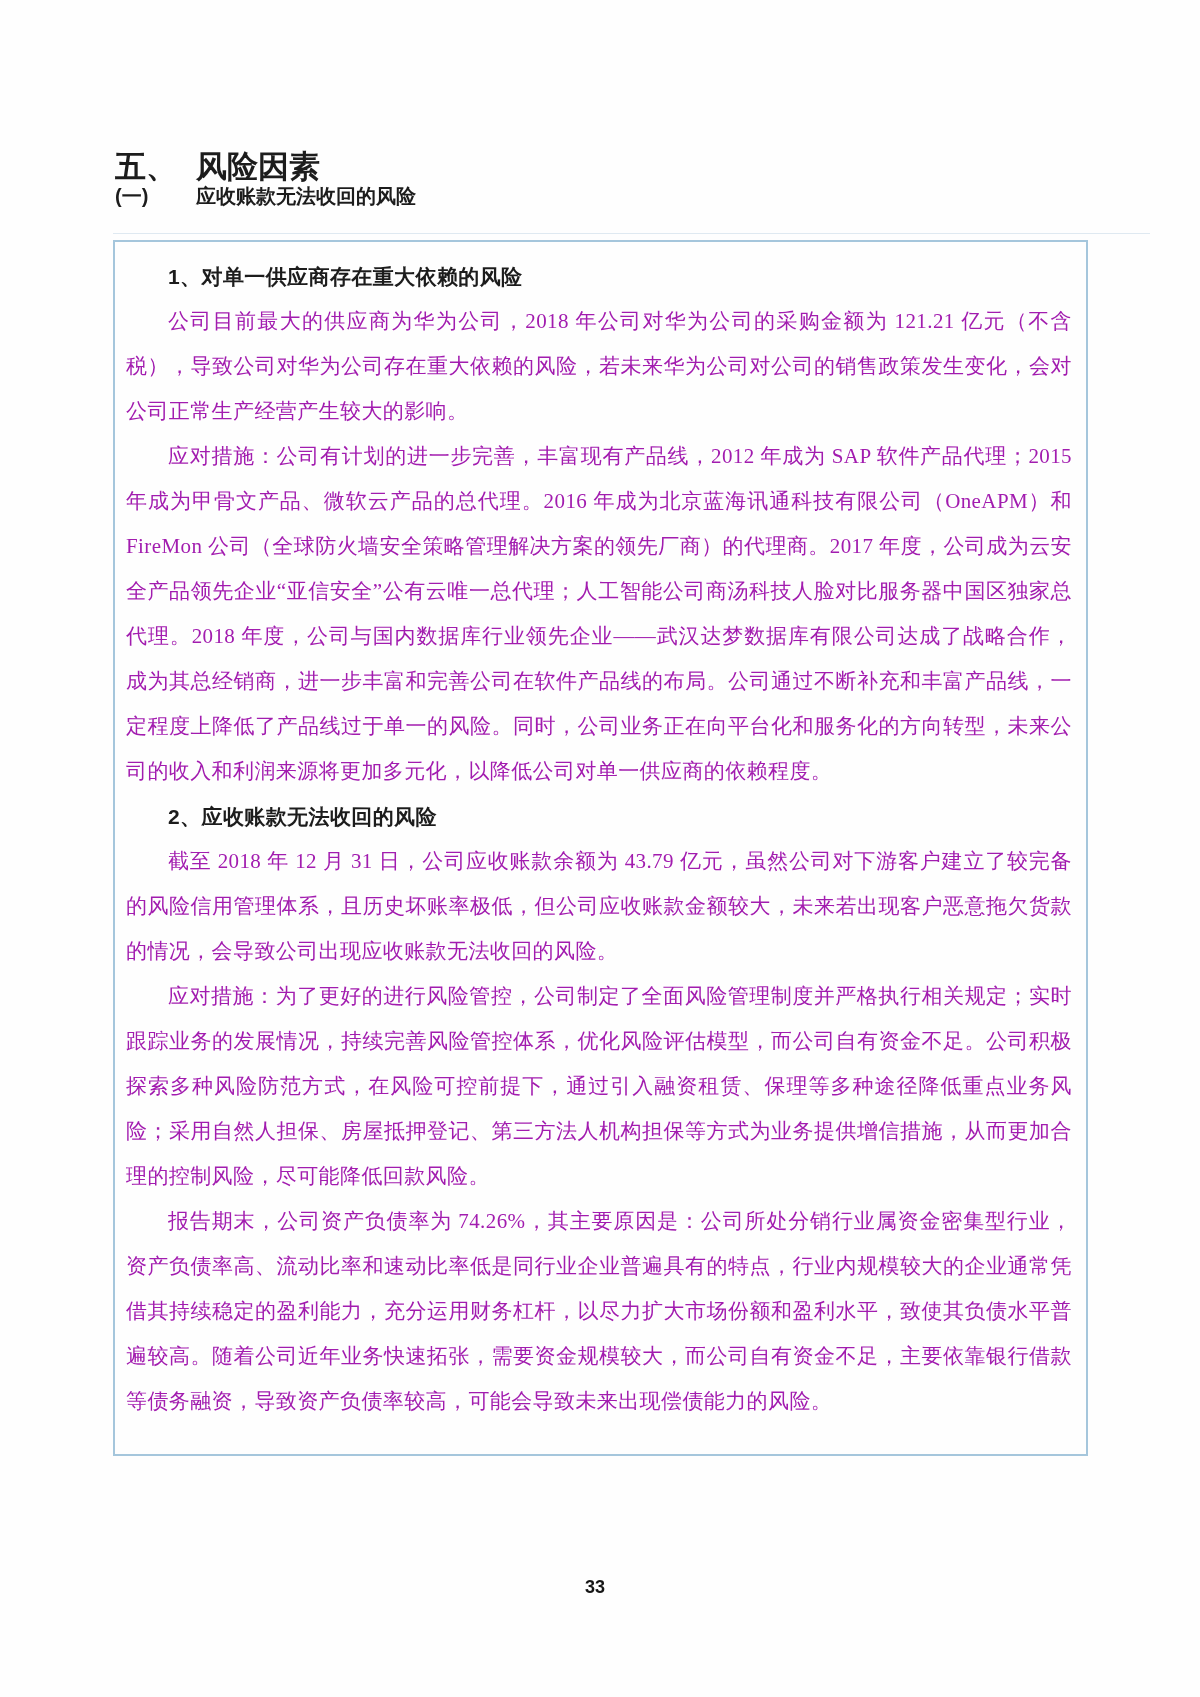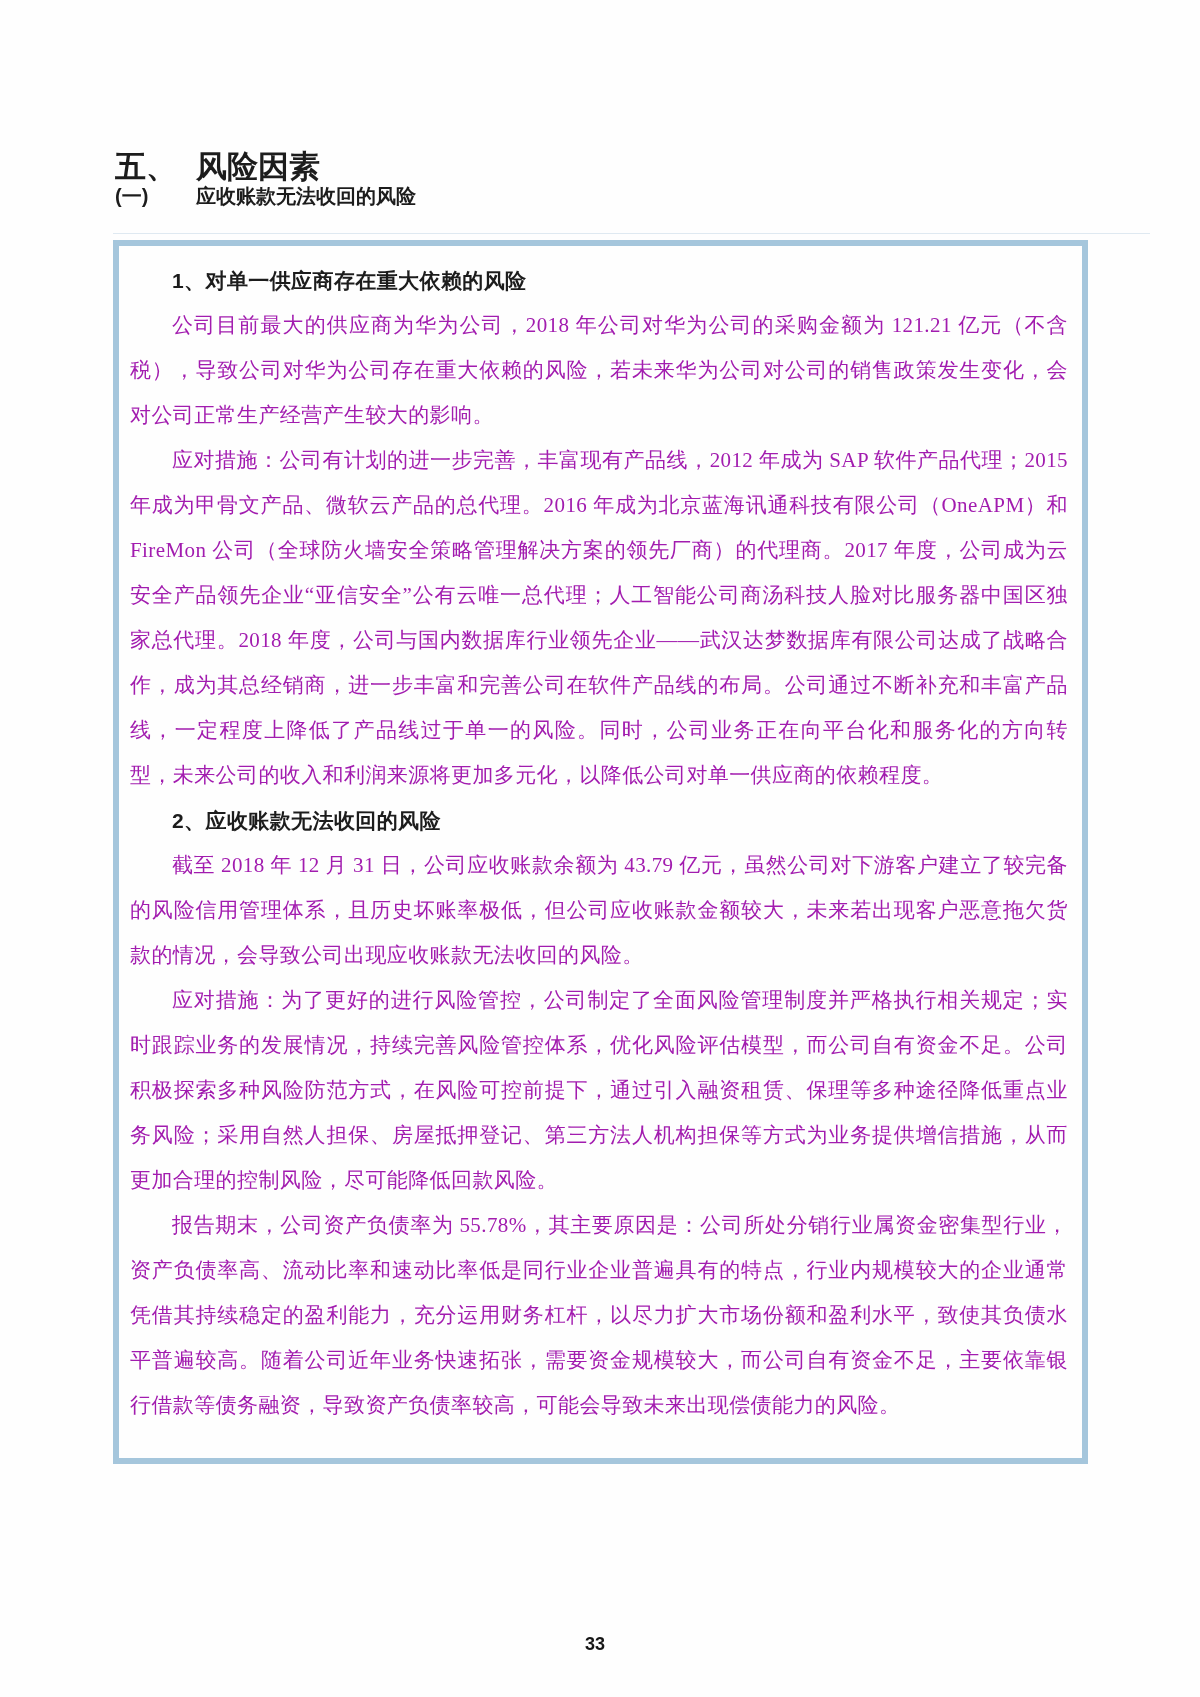"1、对单一供应商存在重大依赖的风险" .risk-box { border: 6px solid #8b5cf6 -> 2px solid #8b5cf6 }
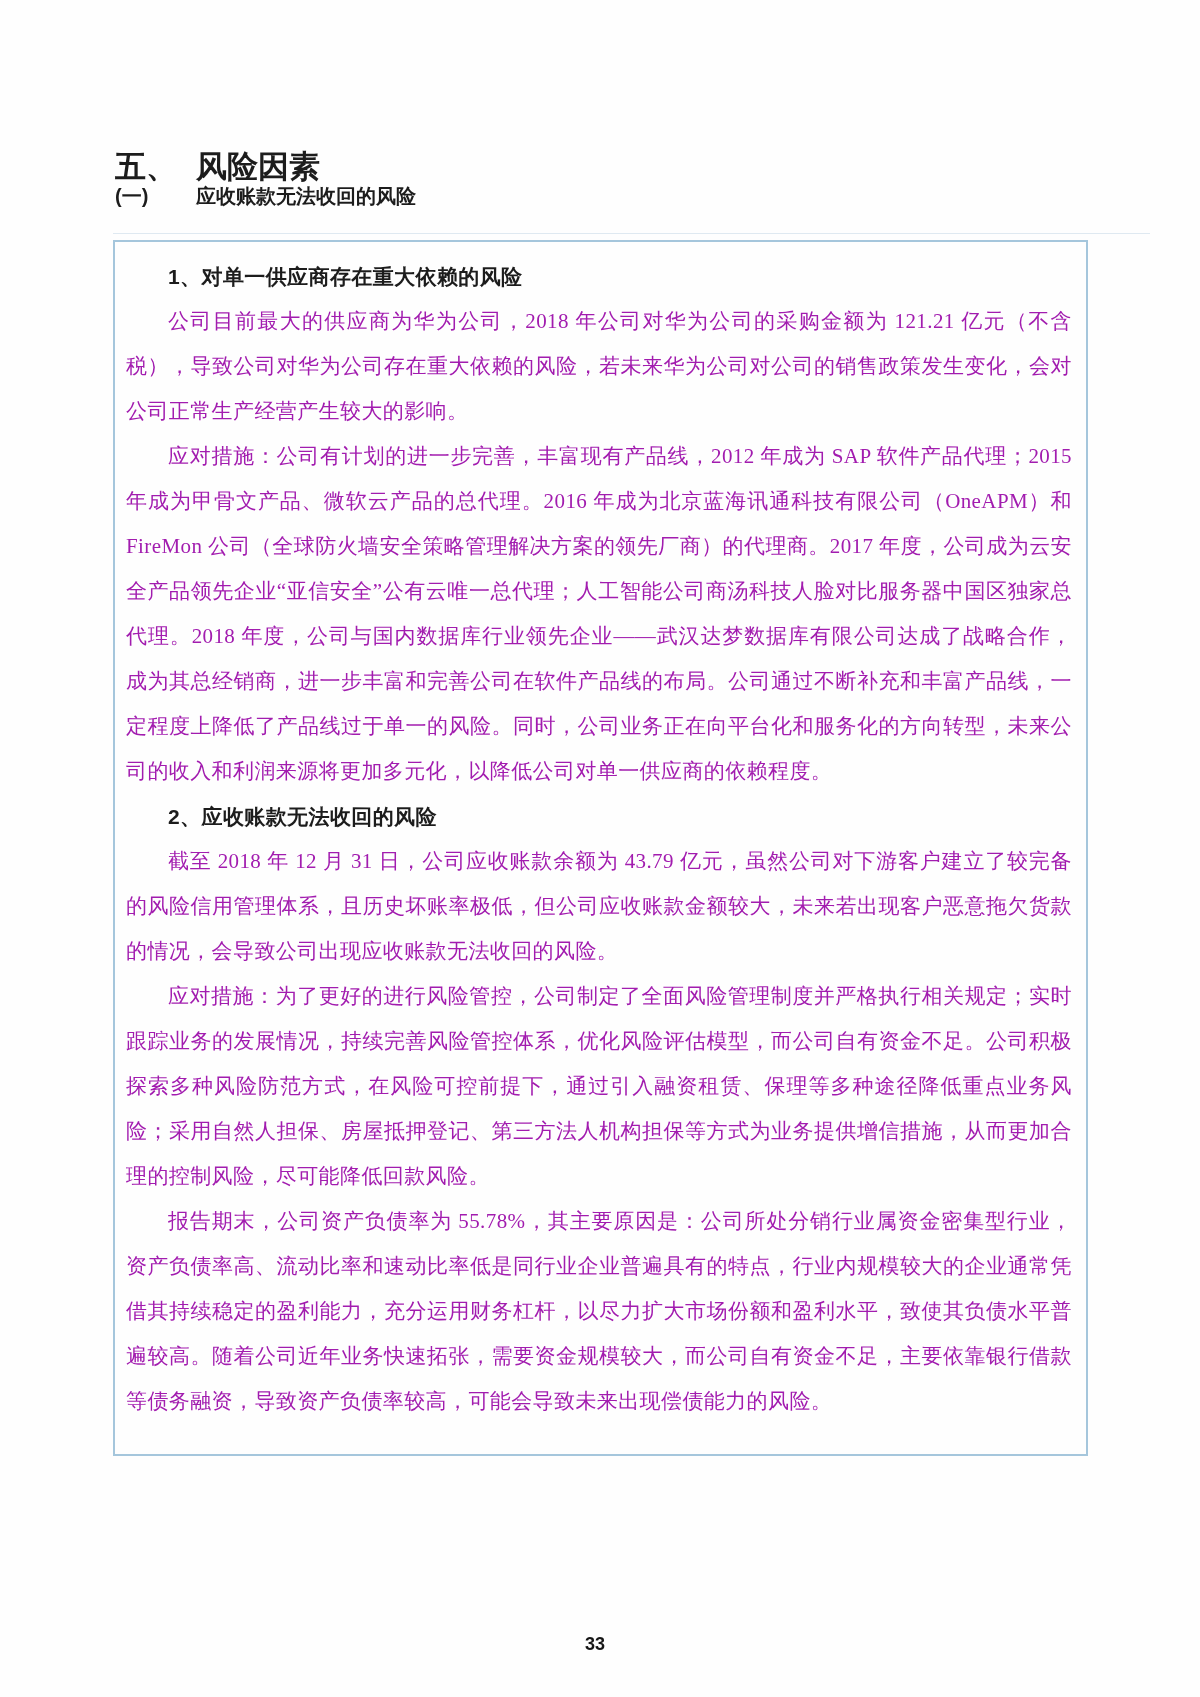"报告期末，公司资产负债率为" p { text: 55.78% -> 74.26% }
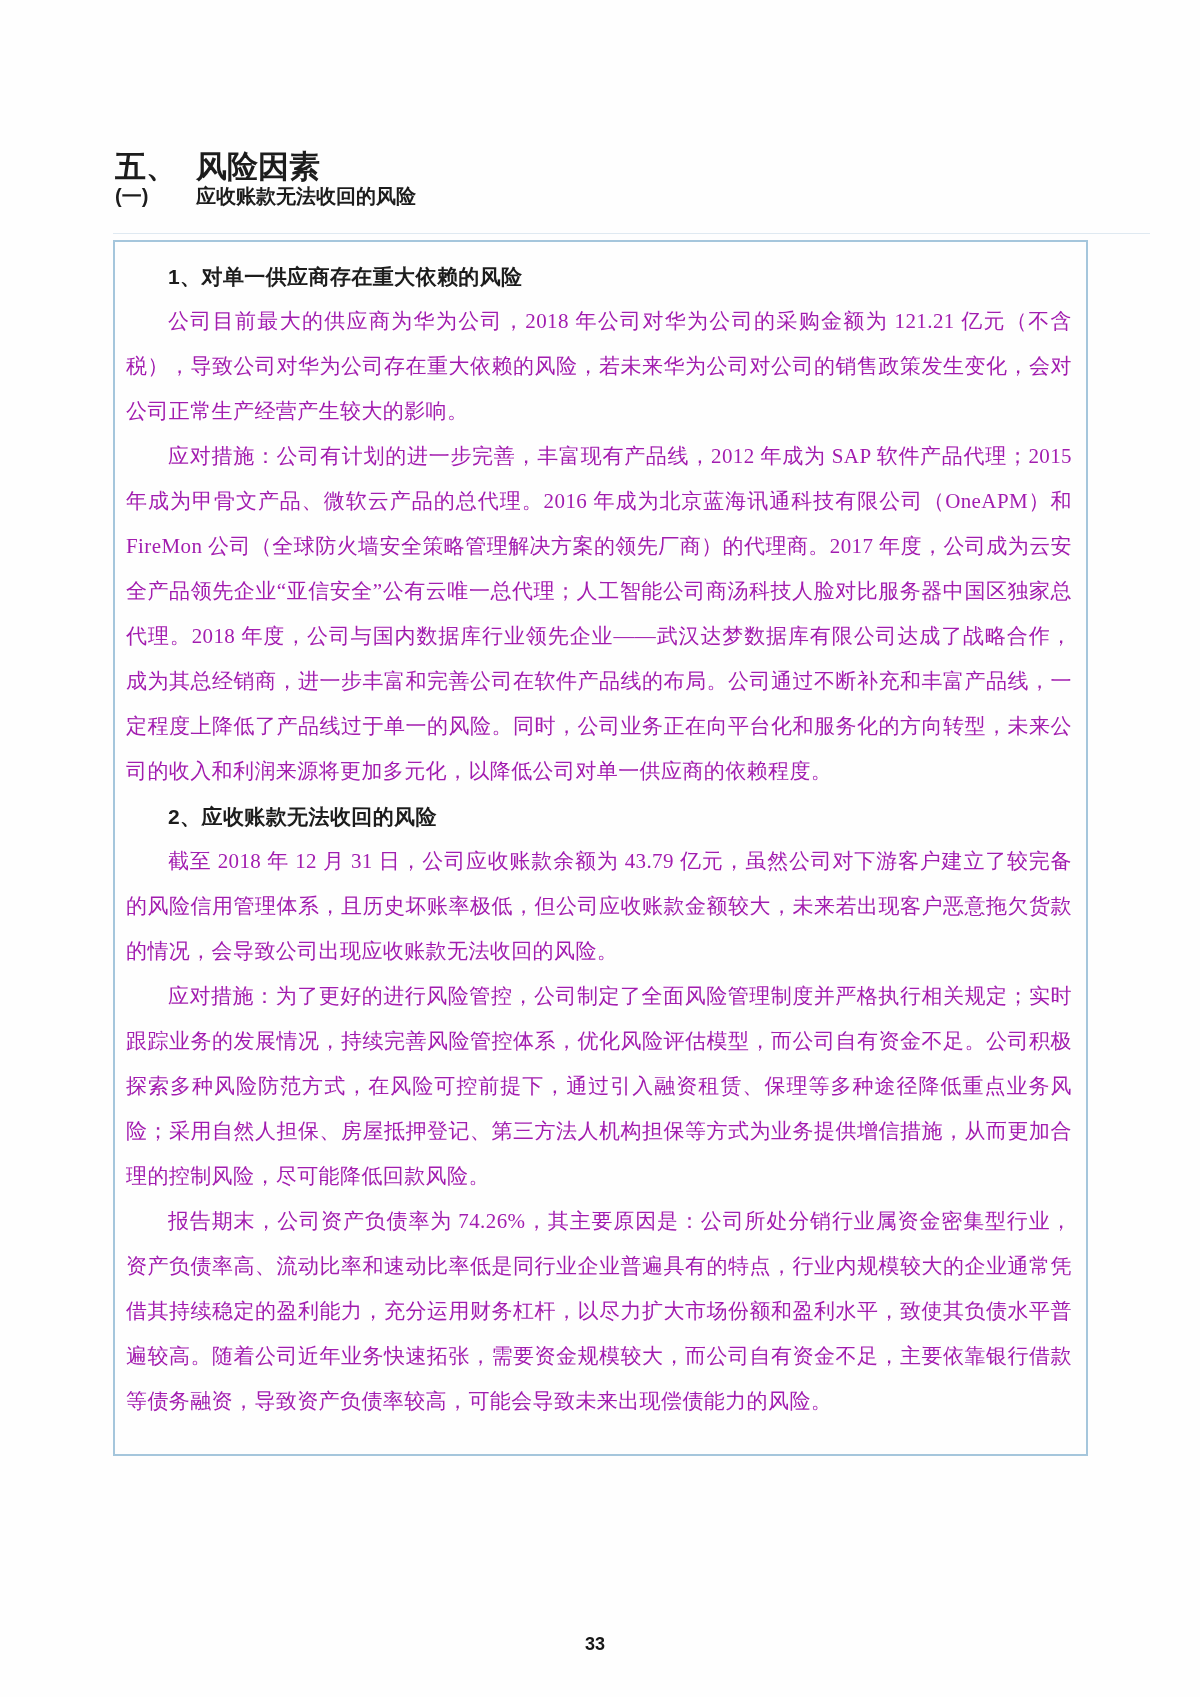"33" .page-number { top: 1634px -> 1577px }
